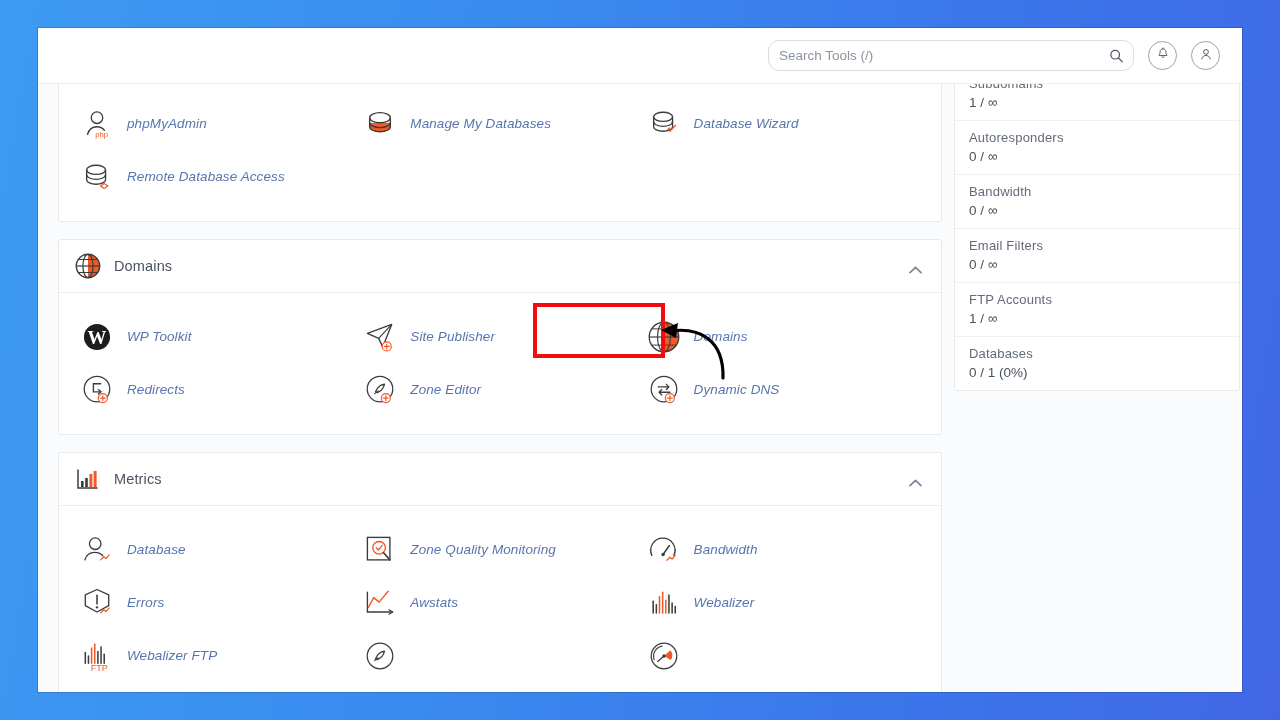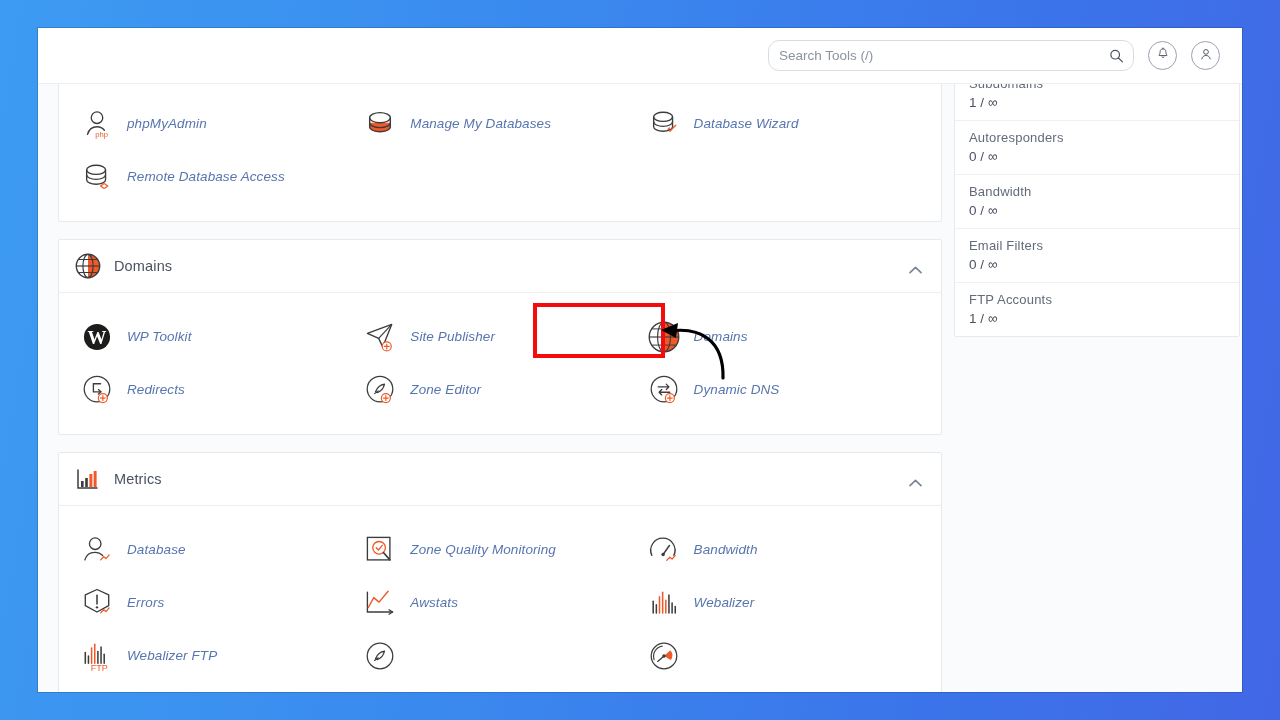"Databases" div.stat-row { html: none -> <div> <div>Databases</div> <div>0 / 1 (0%)</div> </div> }
